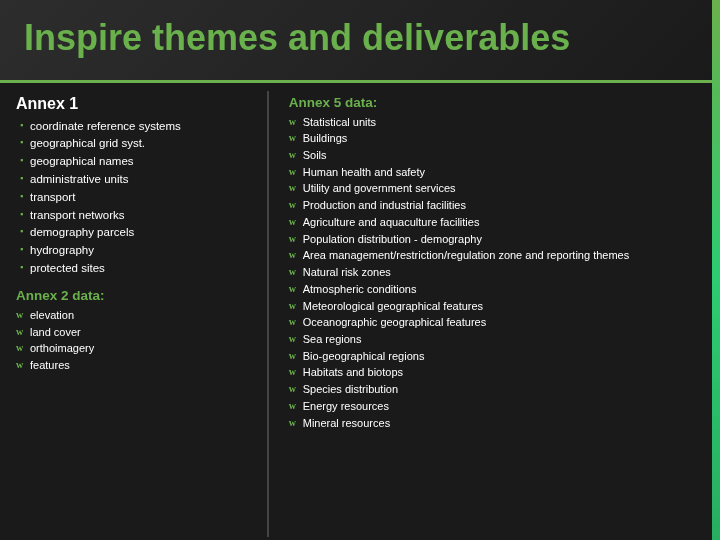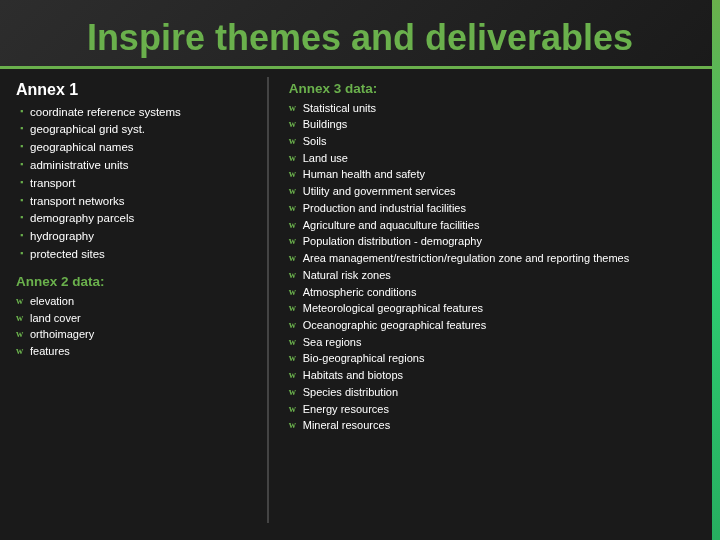"Inspire themes and deliverables" .title-bar { padding: 18px 24px 8px 24px -> 18px 24px 22px 24px; text-align: center -> none }
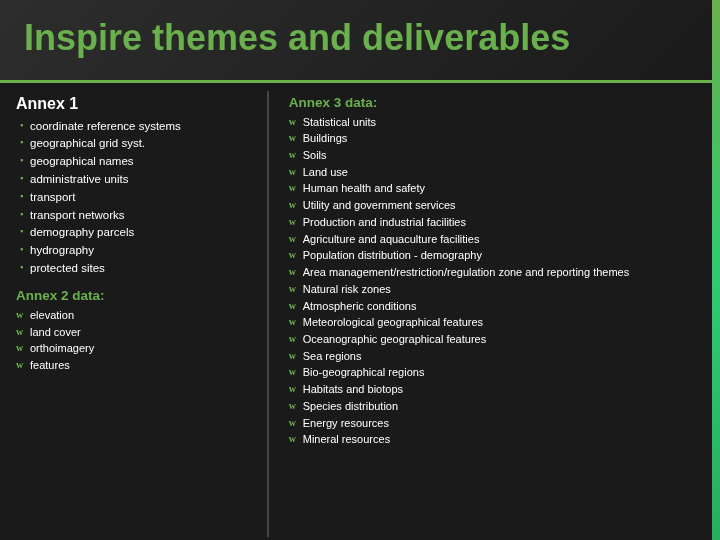"Annex 3 data:" div.annex3-title { text: 3 -> 5 }
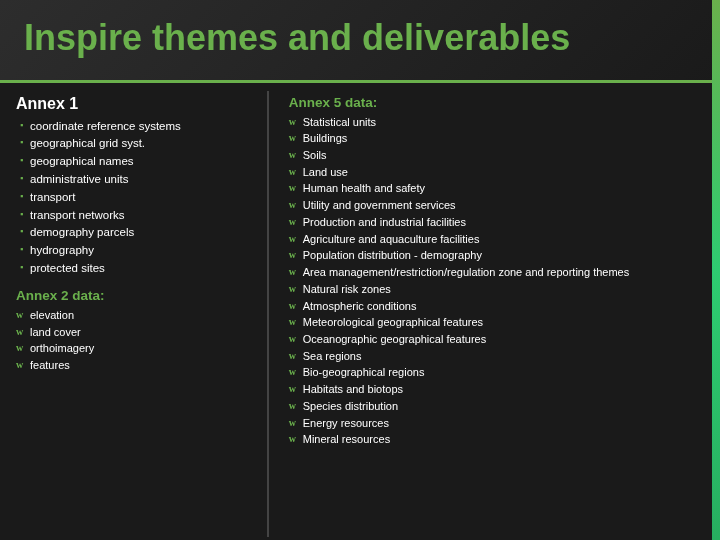"Land use" li { html: <li>Land use</li> -> none }
